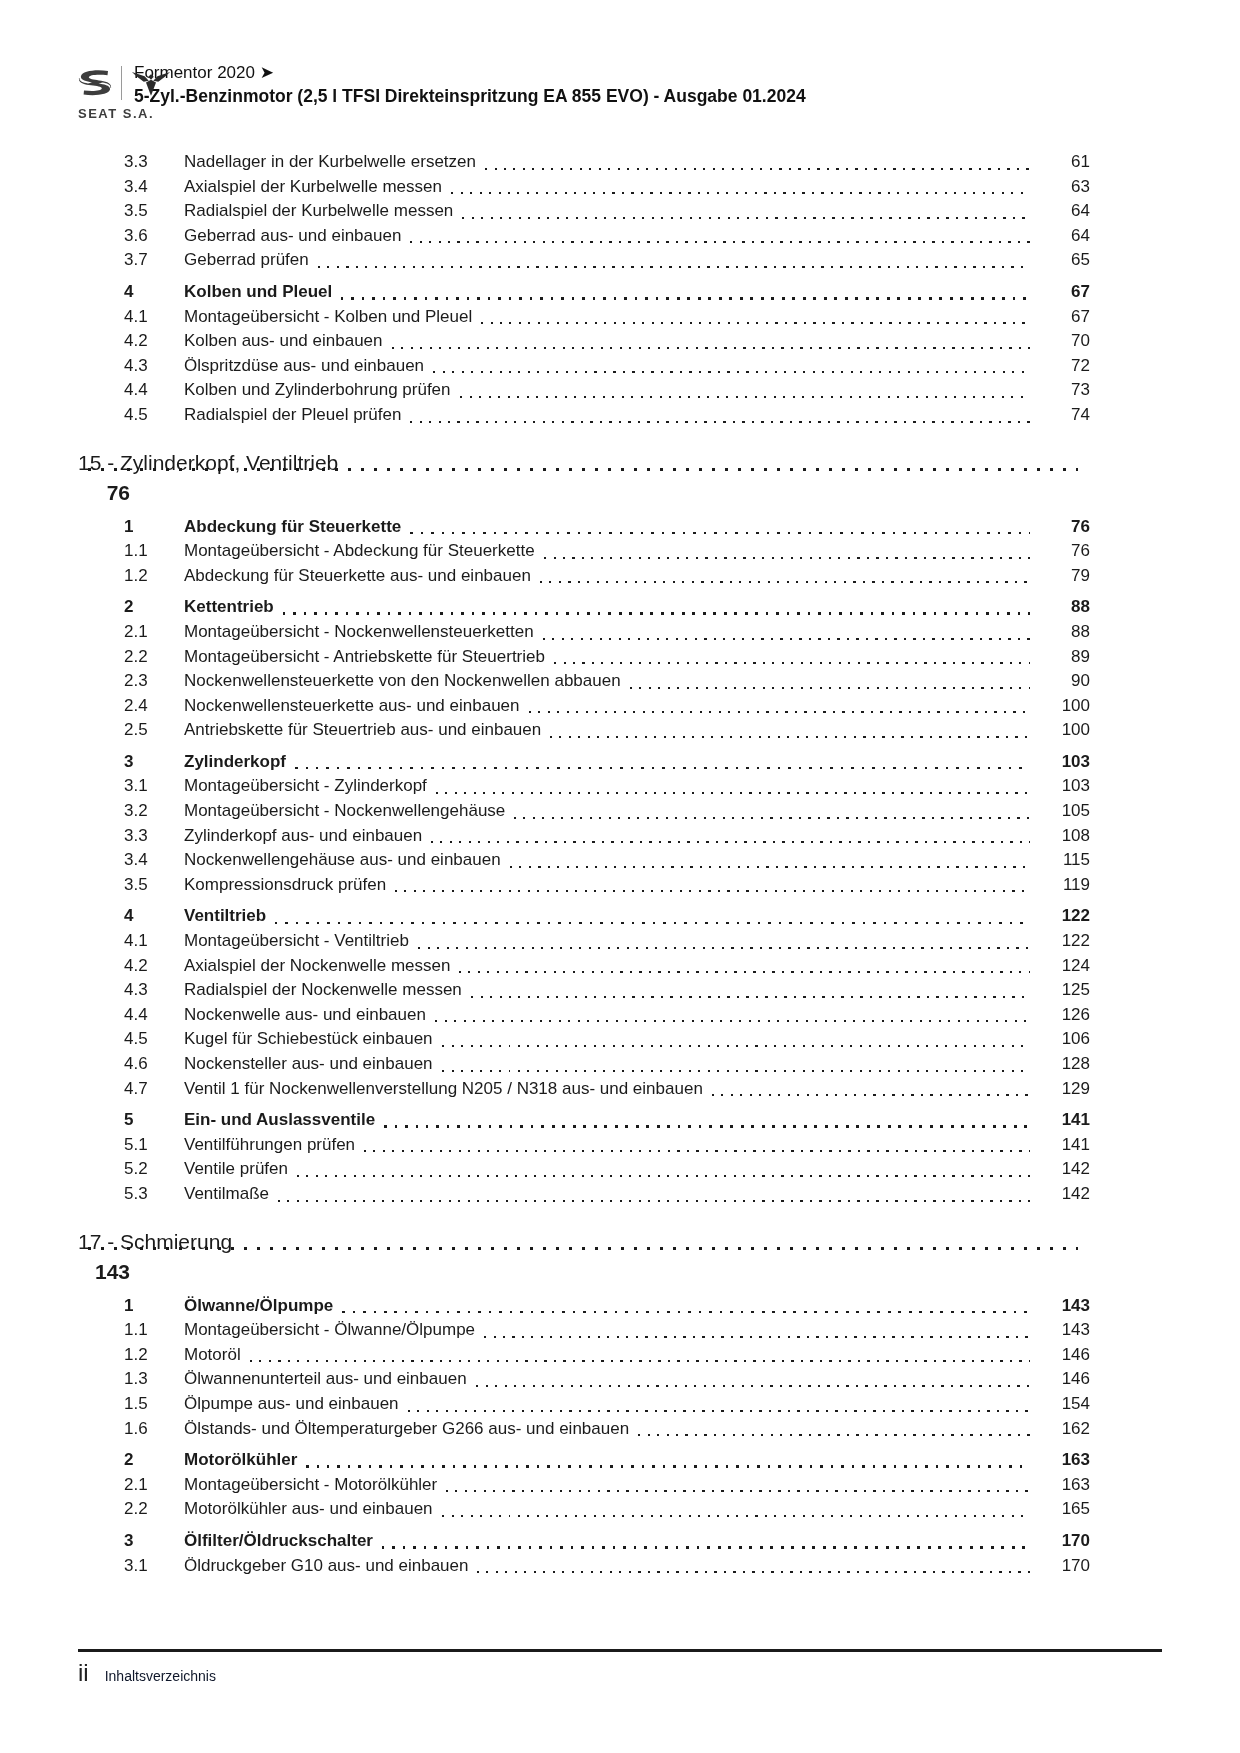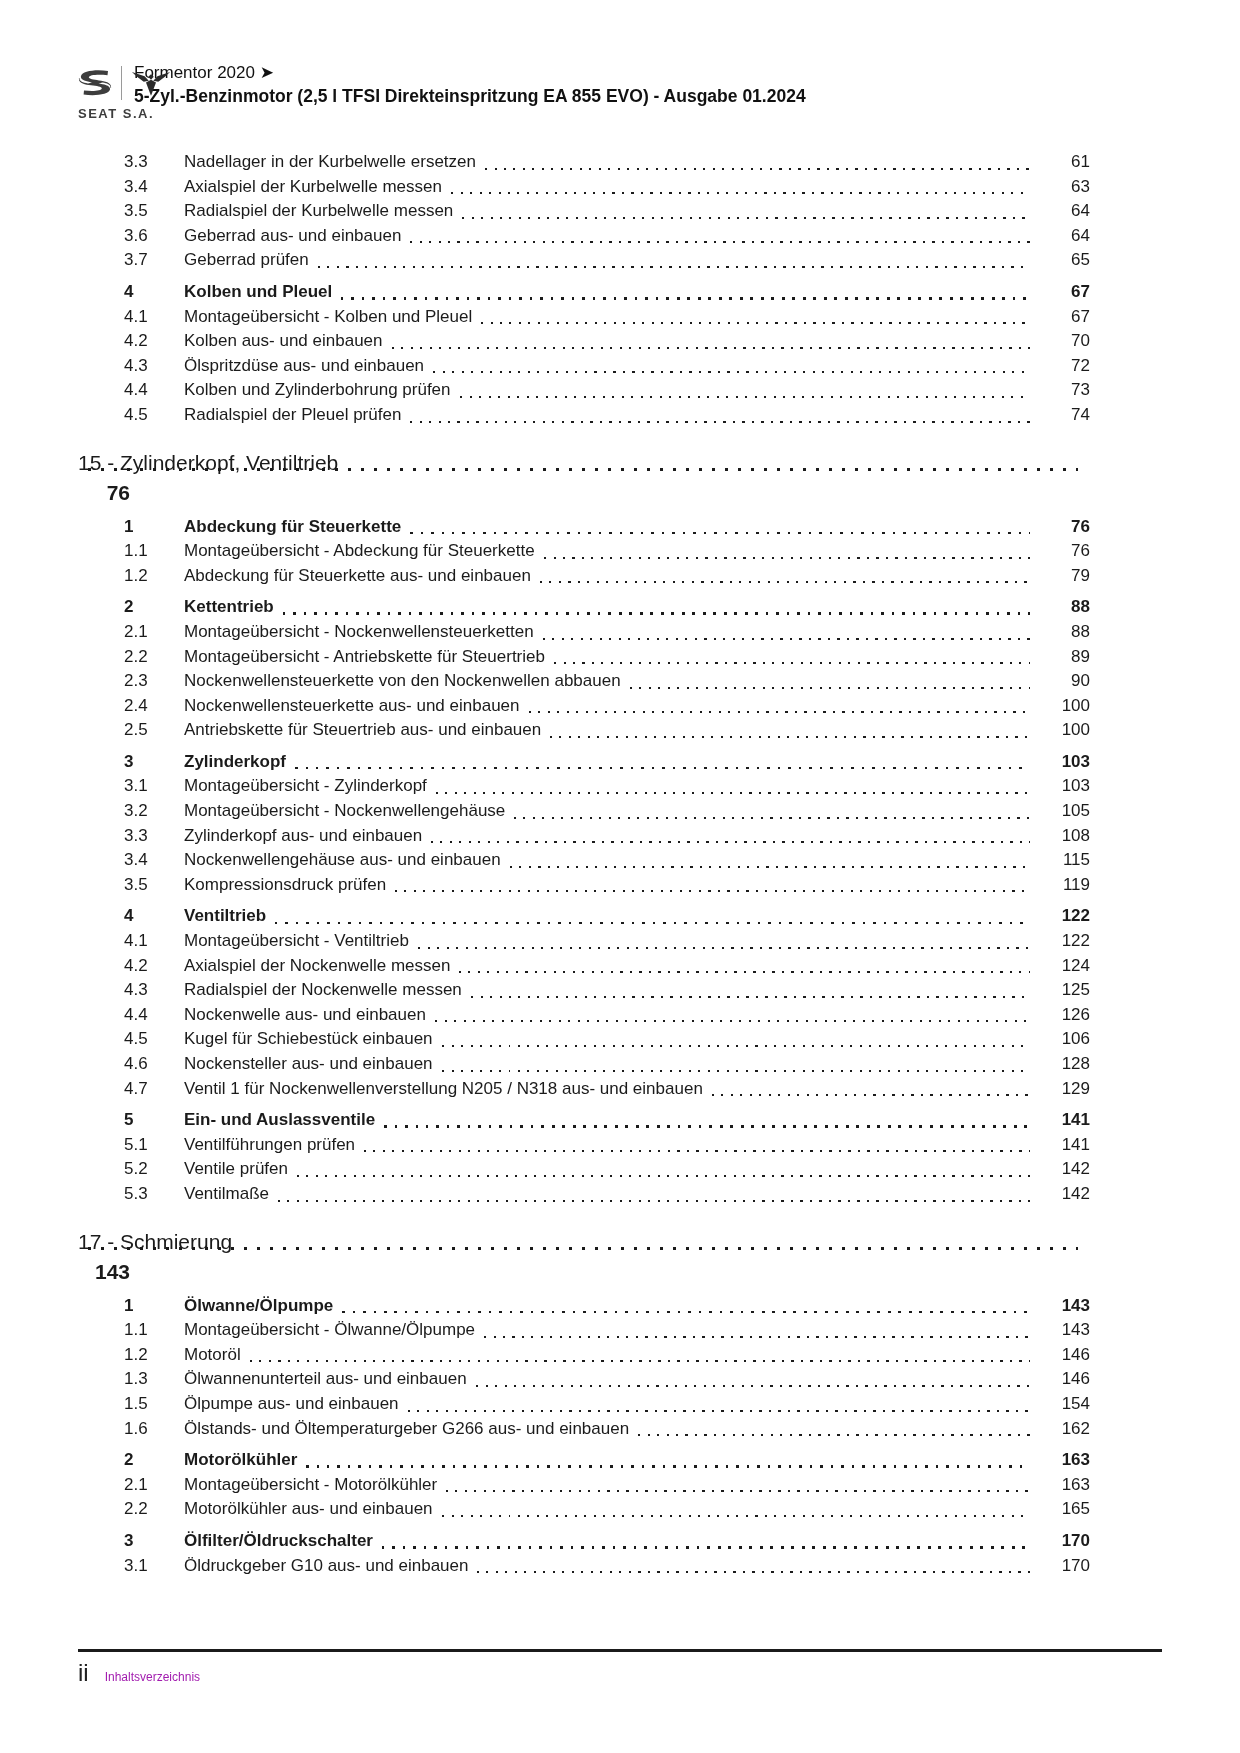"Inhaltsverzeichnis" .footer-text { color: #a21caf -> #0f172a; font-size: 12px -> 14px }
